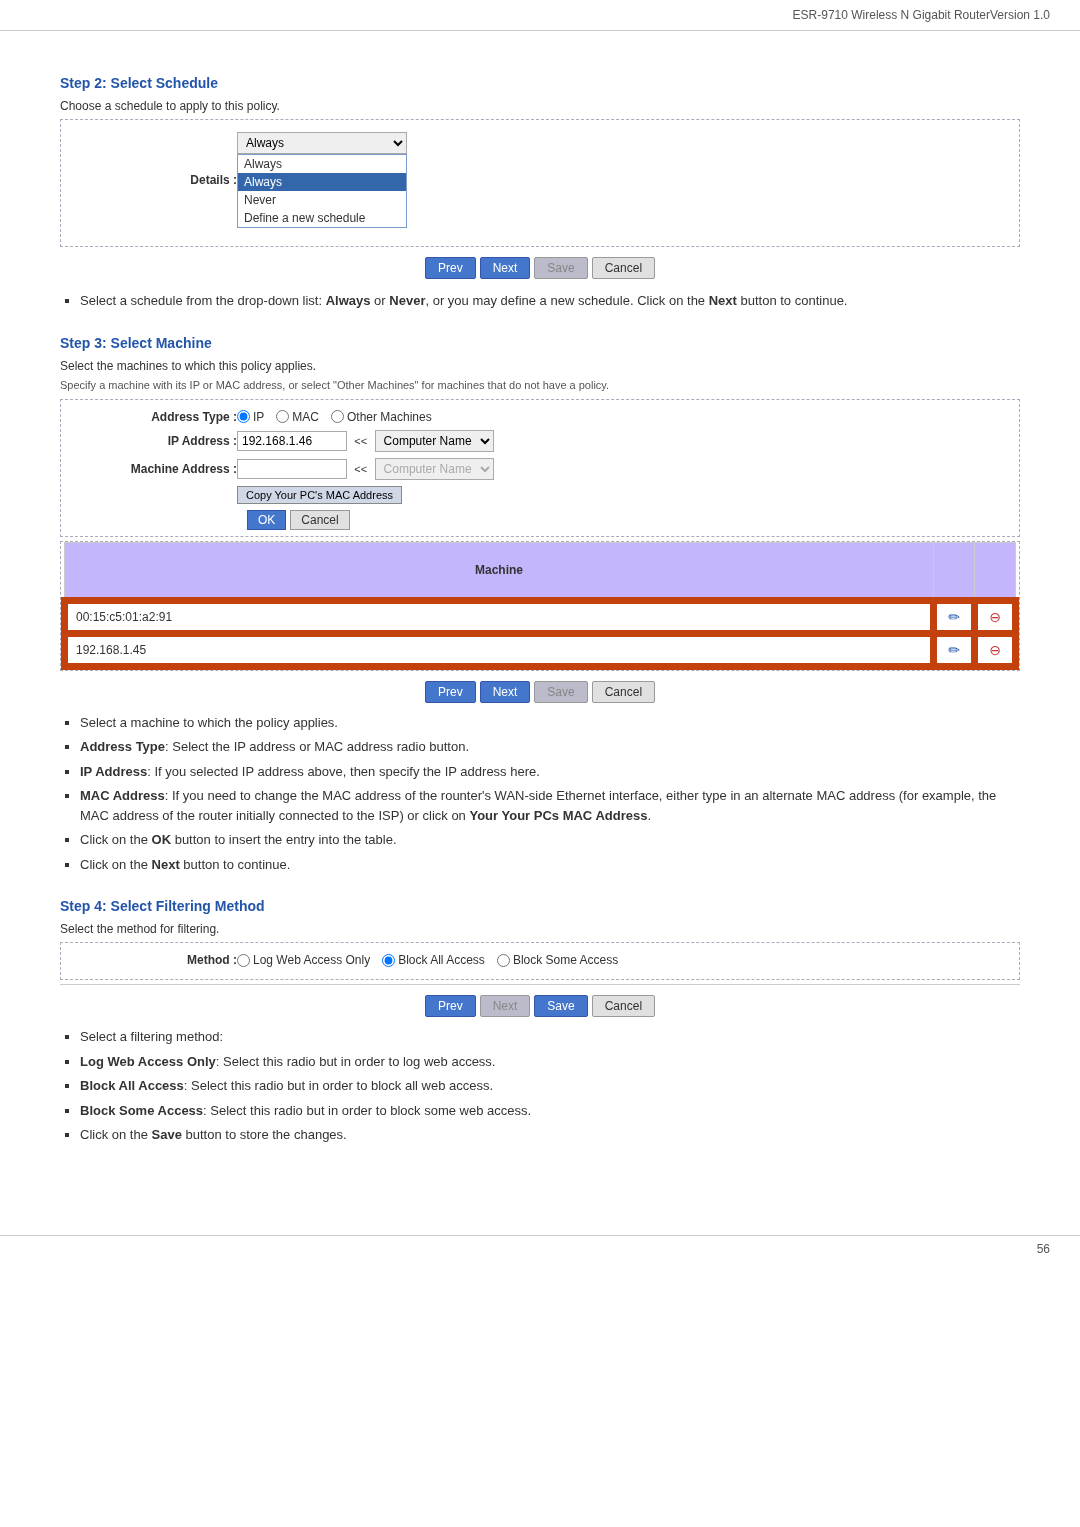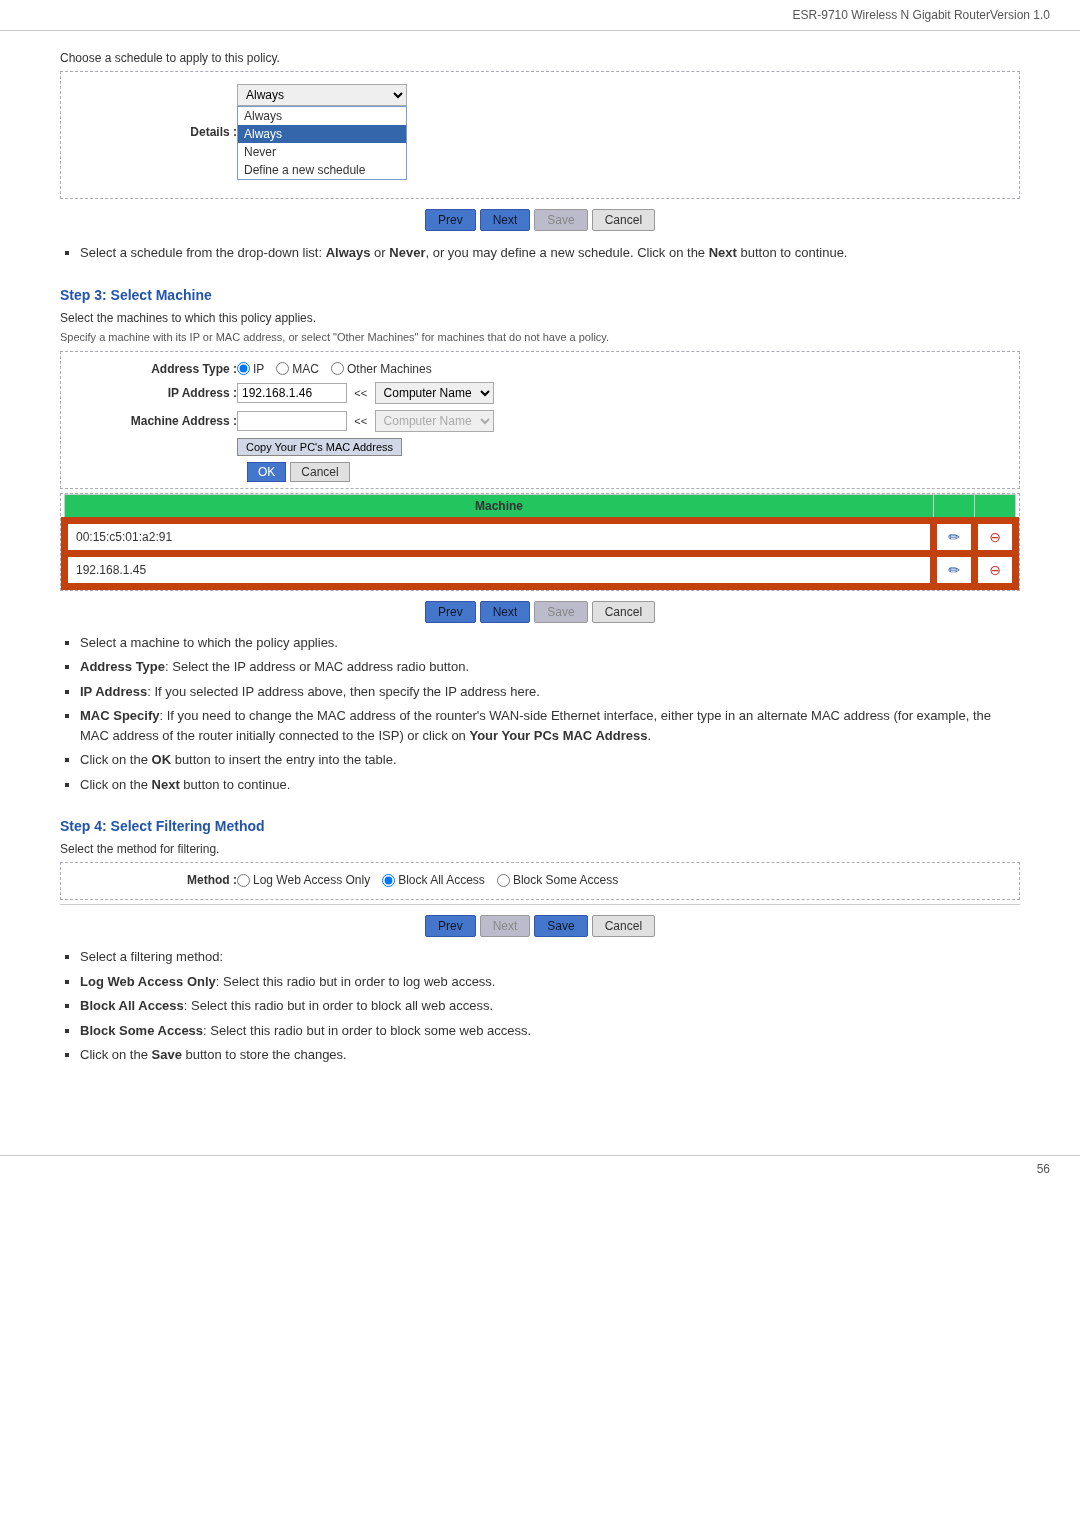"Step 2: Select Schedule" div.step-title { html: none -> <div>Step 2: Select Schedule</div> }
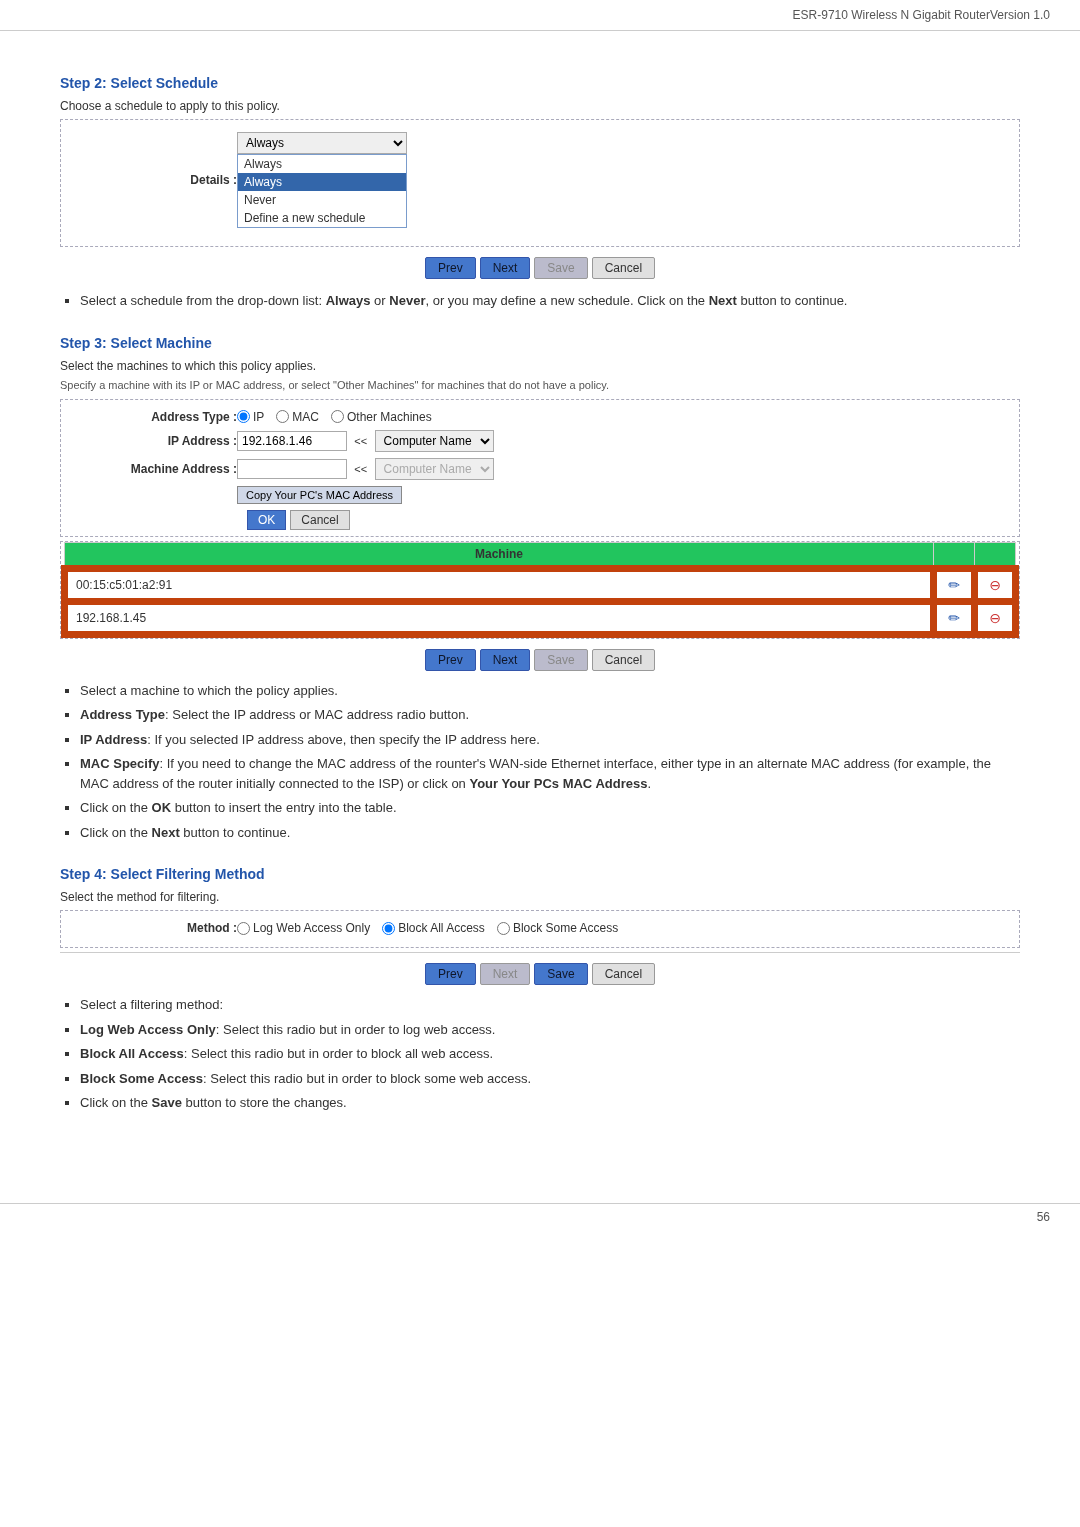"Prev" .btn-blue { color: #0f172a -> #ffffff }
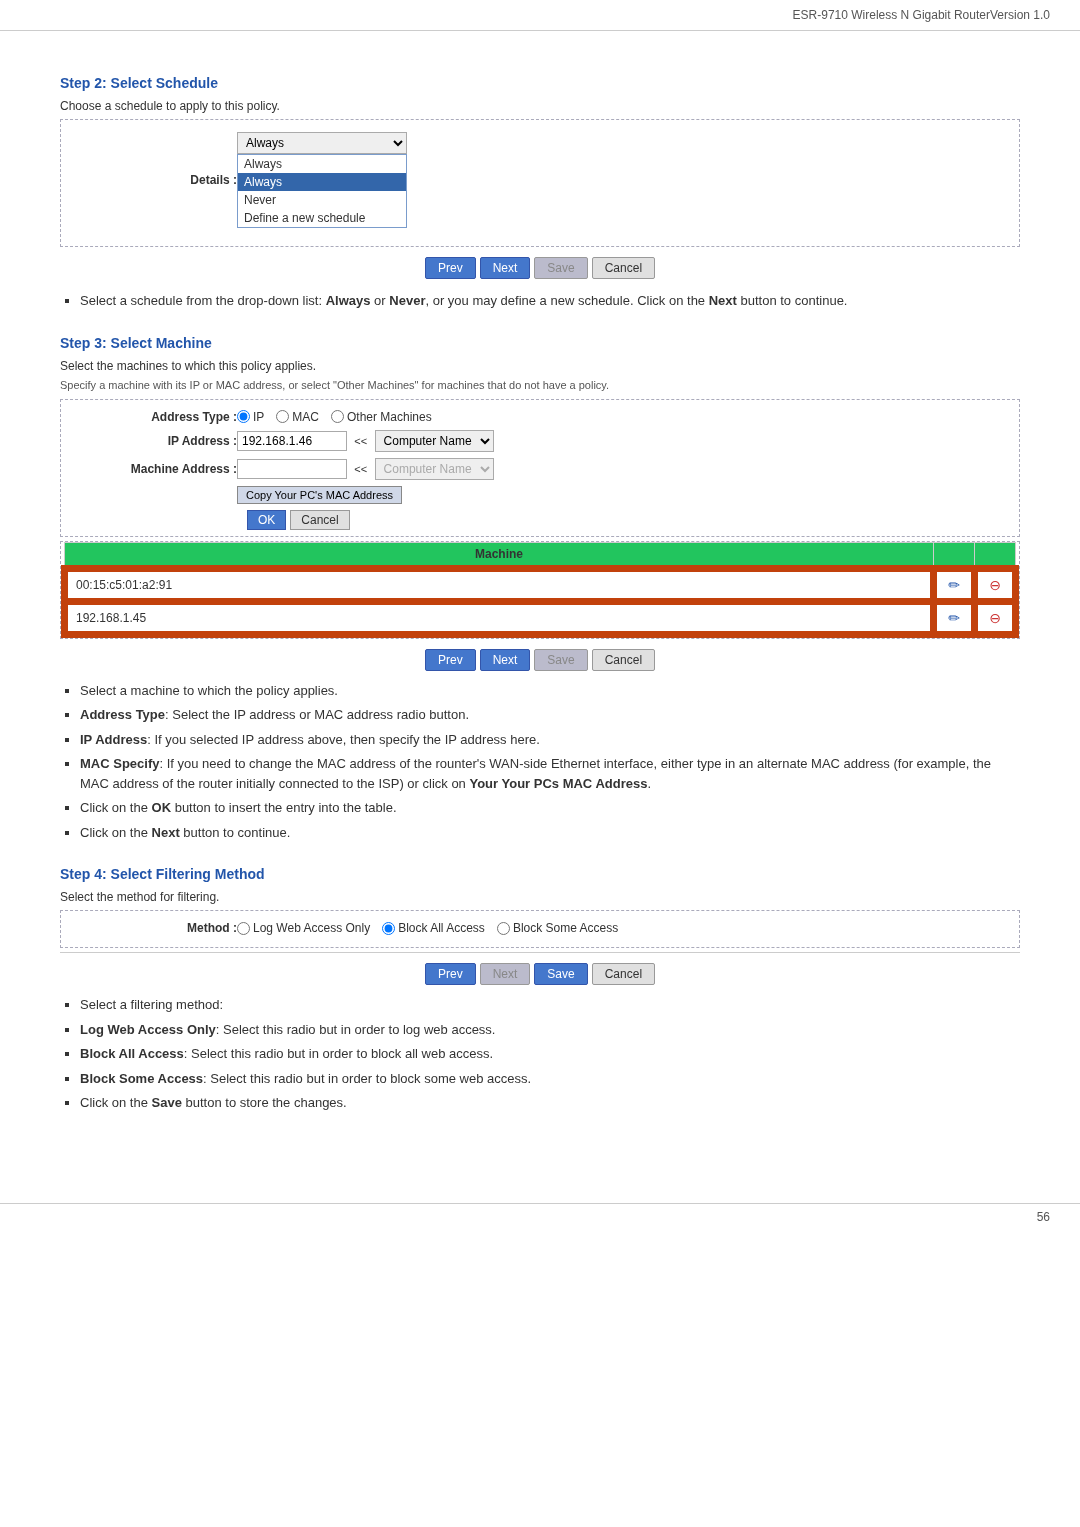"Machine" .machine-table th { background: #22c55e -> #c4b5fd; padding: 4px 8px -> 20px 8px }
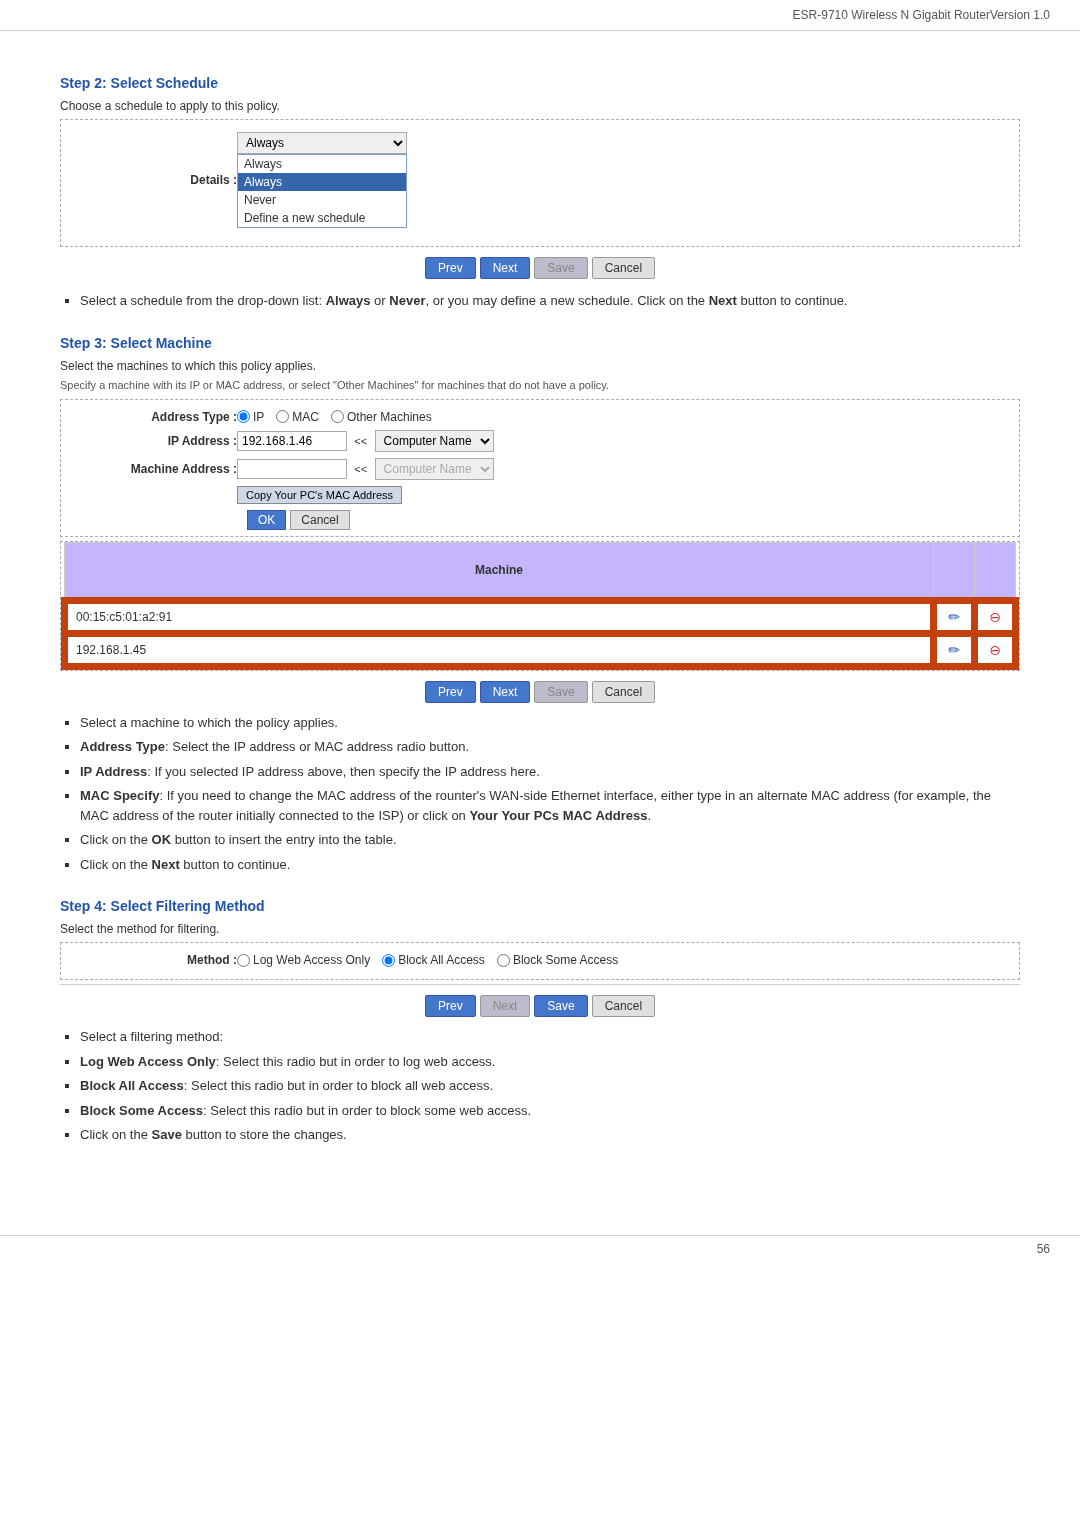"MAC Specify" strong { text: Specify -> Address }
